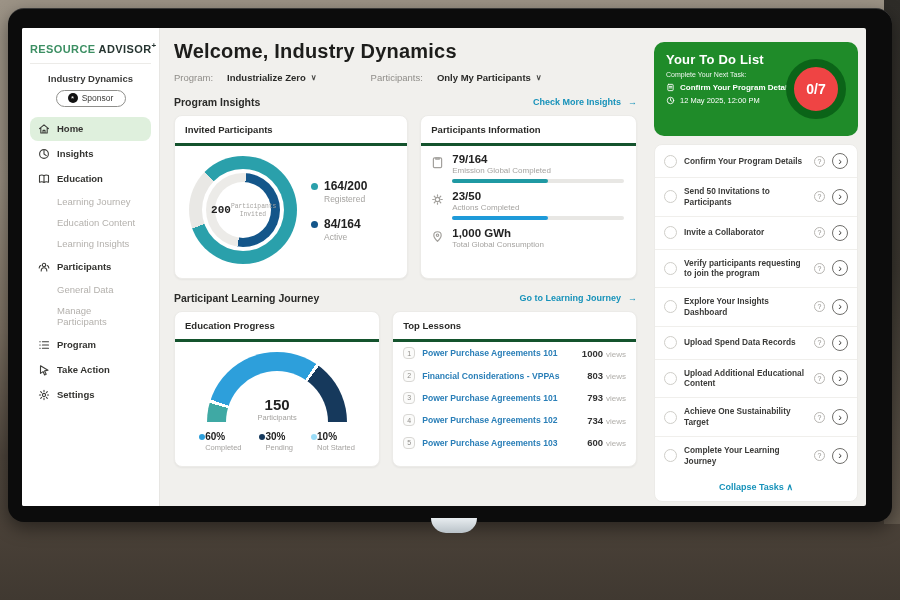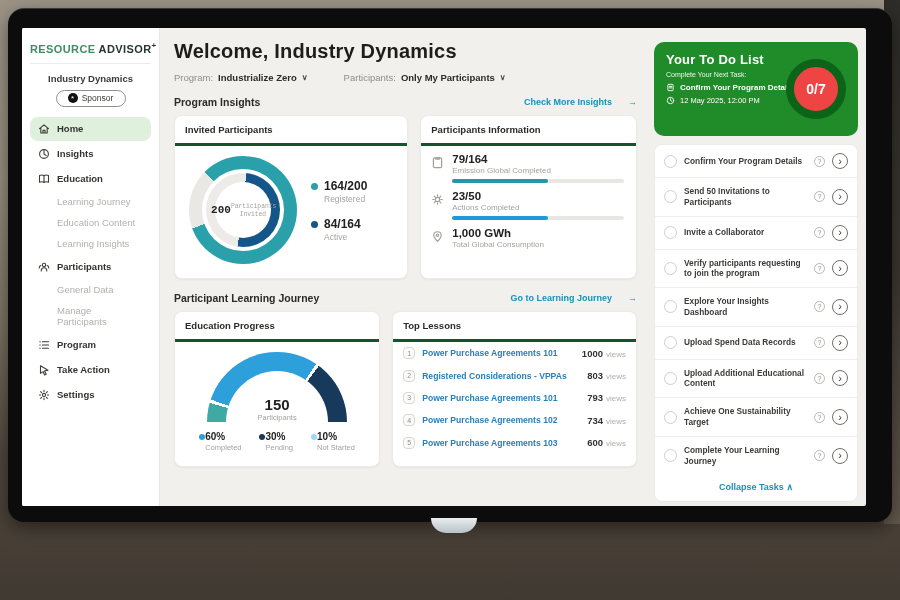"Program:" .filters { gap: 5px -> 14px }
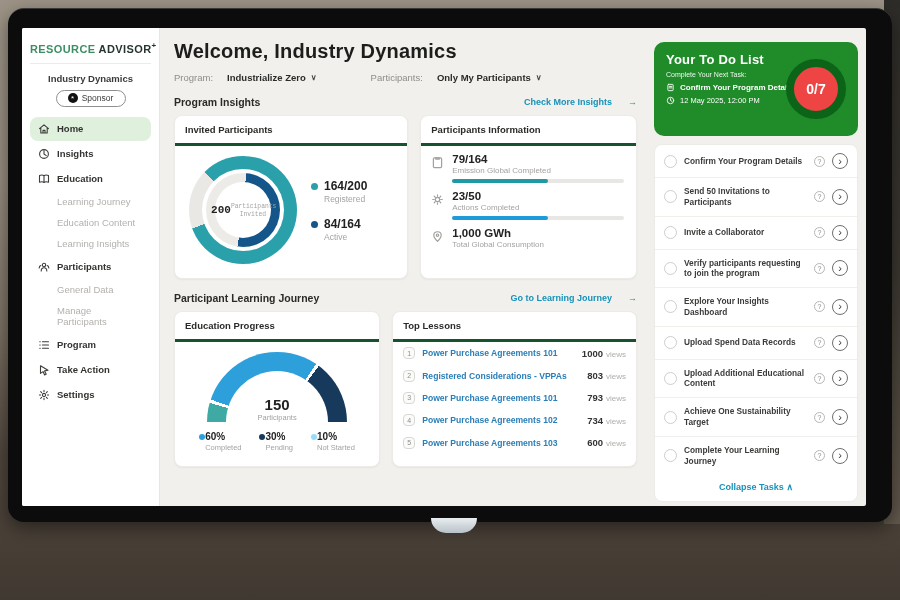"Check More Insights" .tlink { gap: 16px -> 7px }
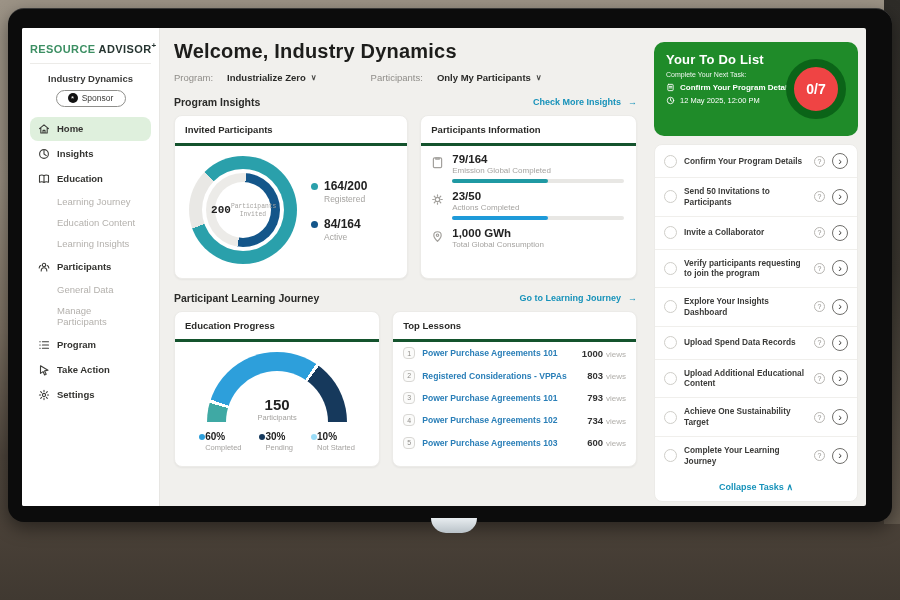"Registered Considerations - VPPAs" span.lesson-link { text: Registered -> Financial }
